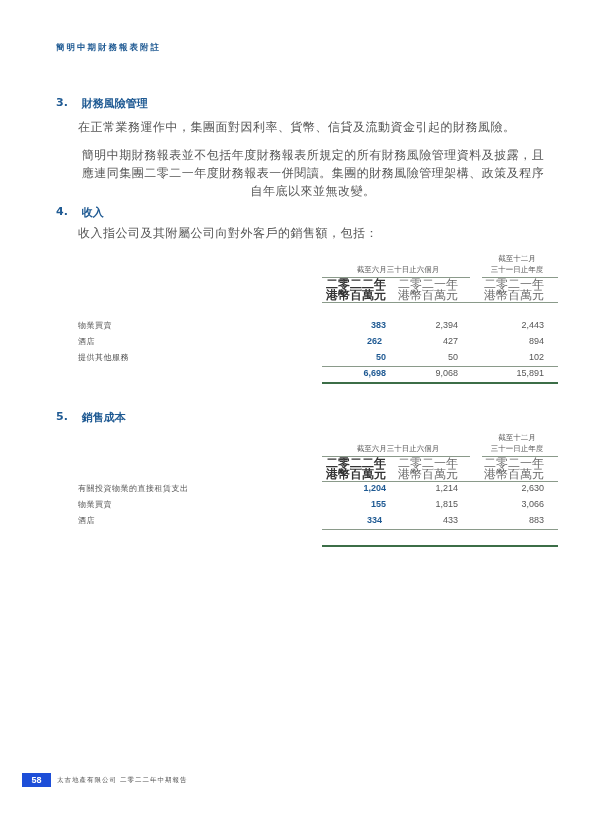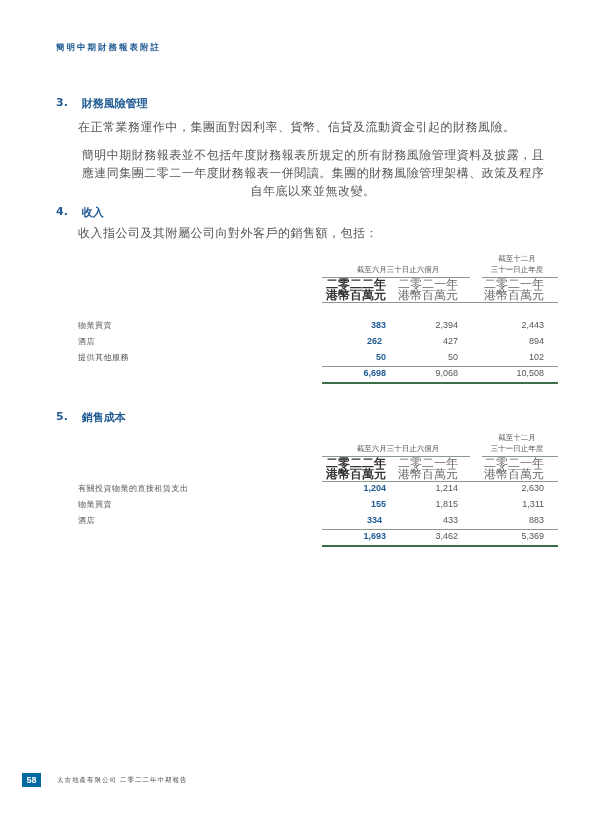"10,508" span.v { text: 10,508 -> 15,891 }
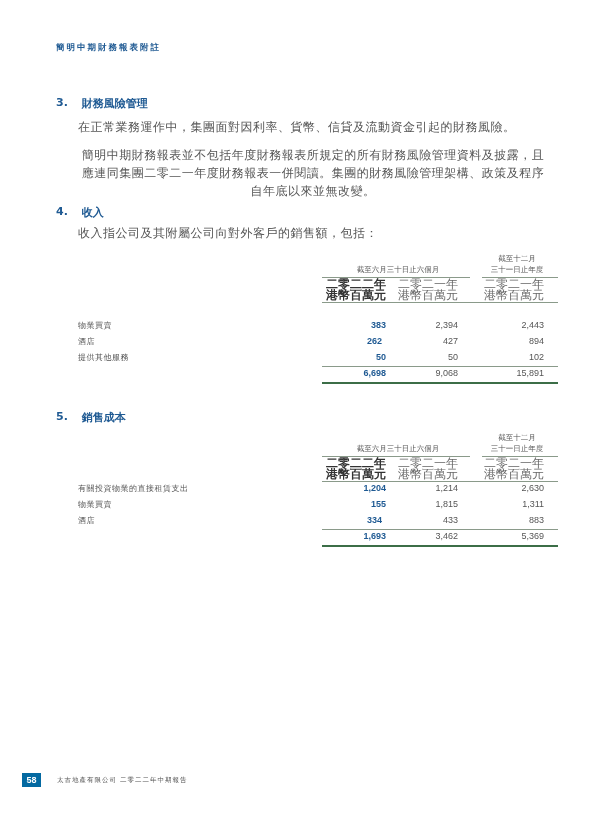"1,311" span.v { text: 1,311 -> 3,066 }
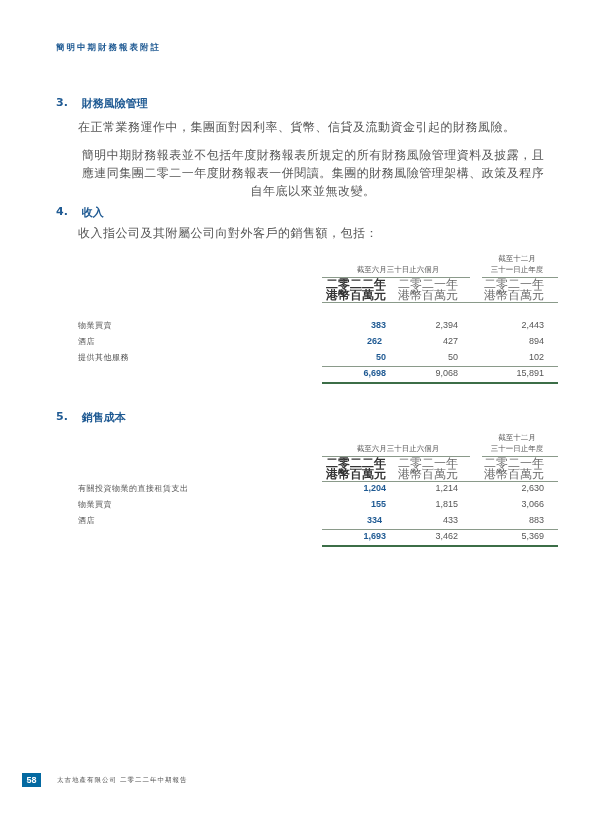"1,693" div.row { html: <div> <span>1,693</span> <span>3,462</span> <span>5,369</span> </div> -> none }
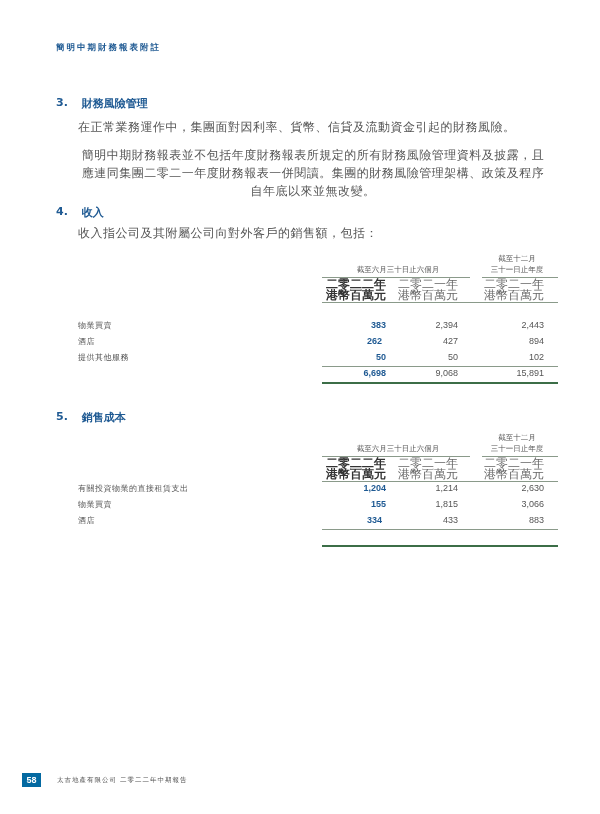"58" .footer-badge { background: #0369a1 -> #1d4ed8; width: 19px -> 29px }
